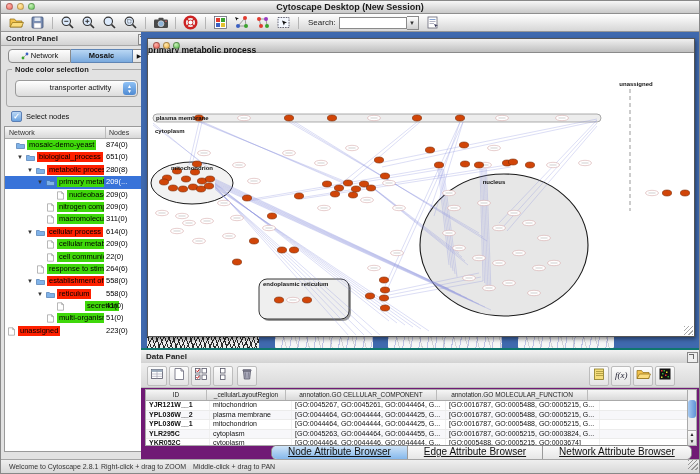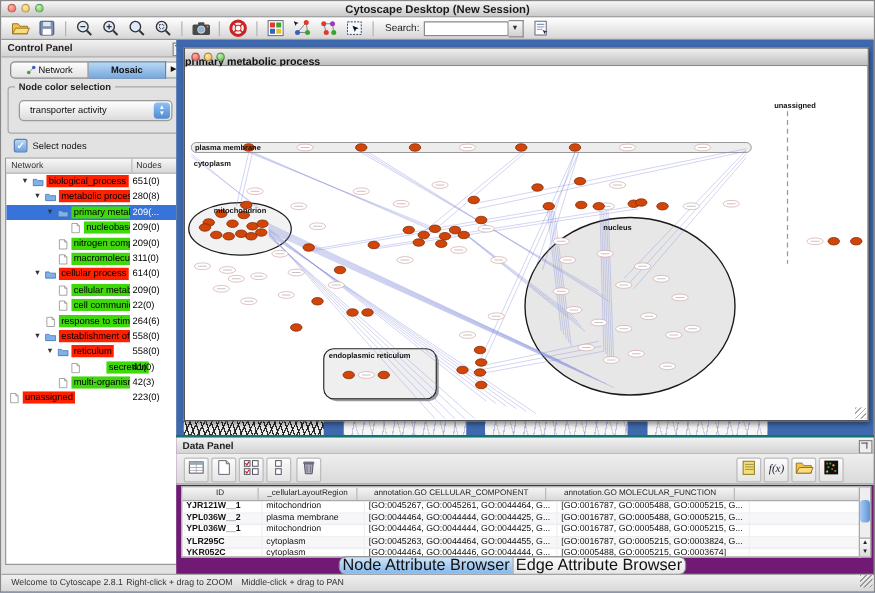"Node color selection" .groupbox { text-align: none -> center }
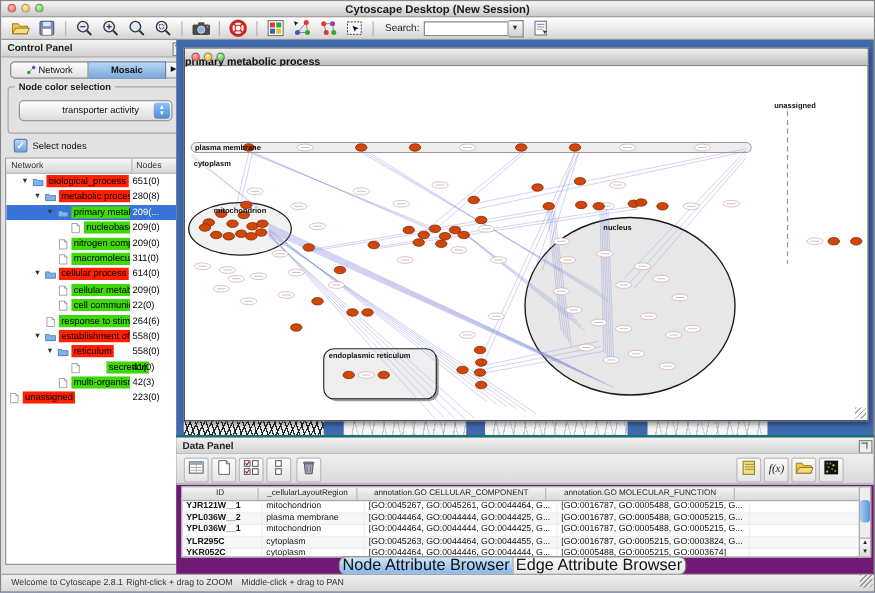"mosaic-demo-yeast" div.trow { html: none -> <div> <svg> <path></path> </svg> <span><span>mosaic-demo-yeast</span></span> <span>874(0)</span> </div> }
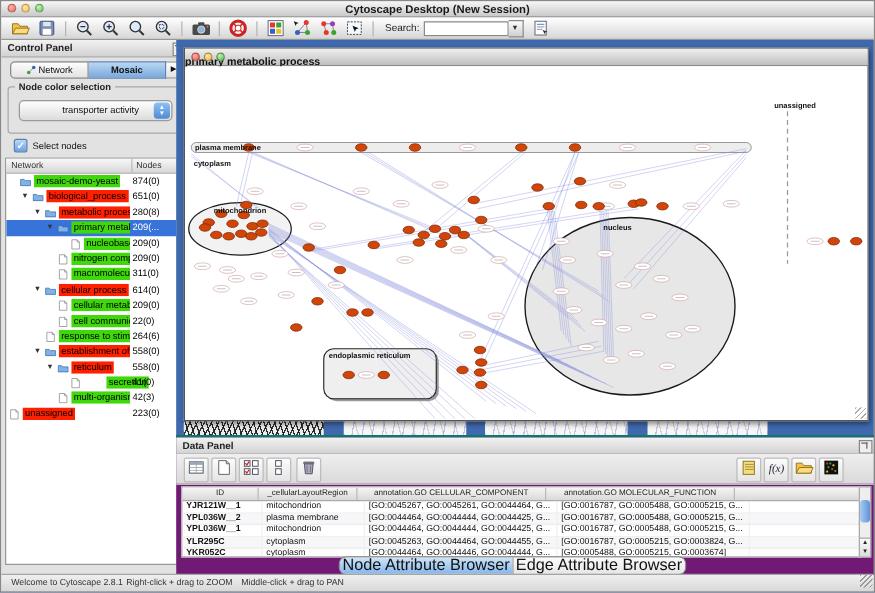"42(3)" span.cnt { text: 42(3 -> 51(0 }
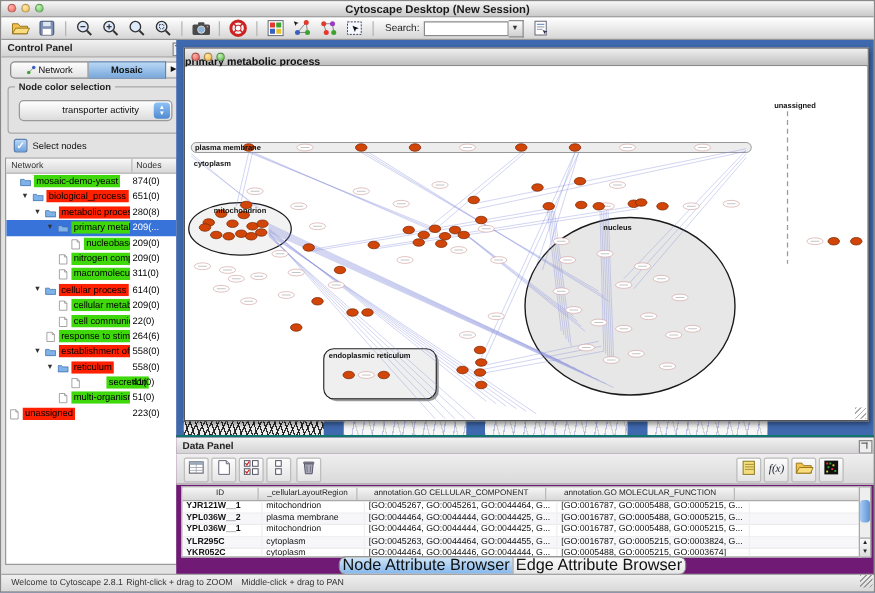"Node Attribute Browser" .dp-tab { font-size: 13px -> 10px; padding: 0 2px -> 0 16px; text-decoration: none -> underline }
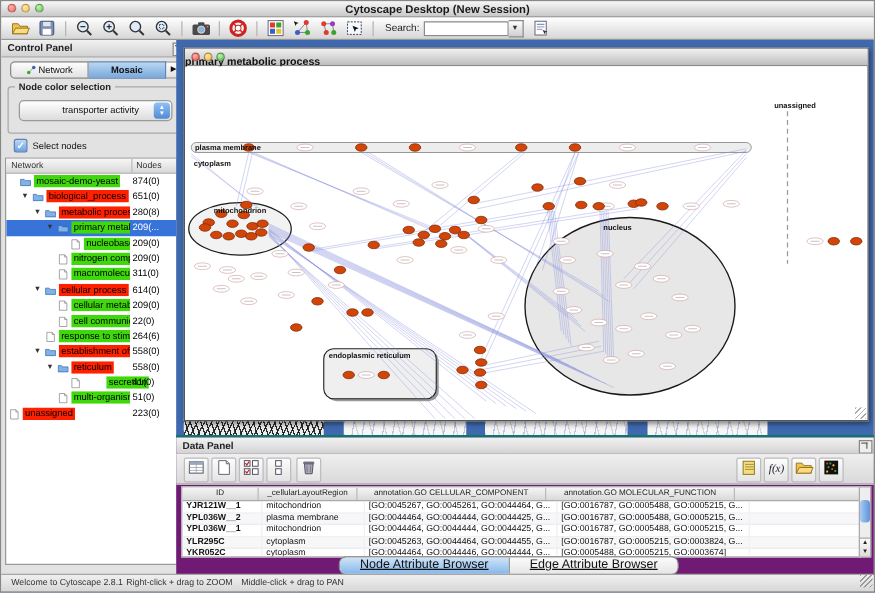"Network Attribute Browser" div.dp-tab { html: none -> <div>Network Attribute Browser</div> }
